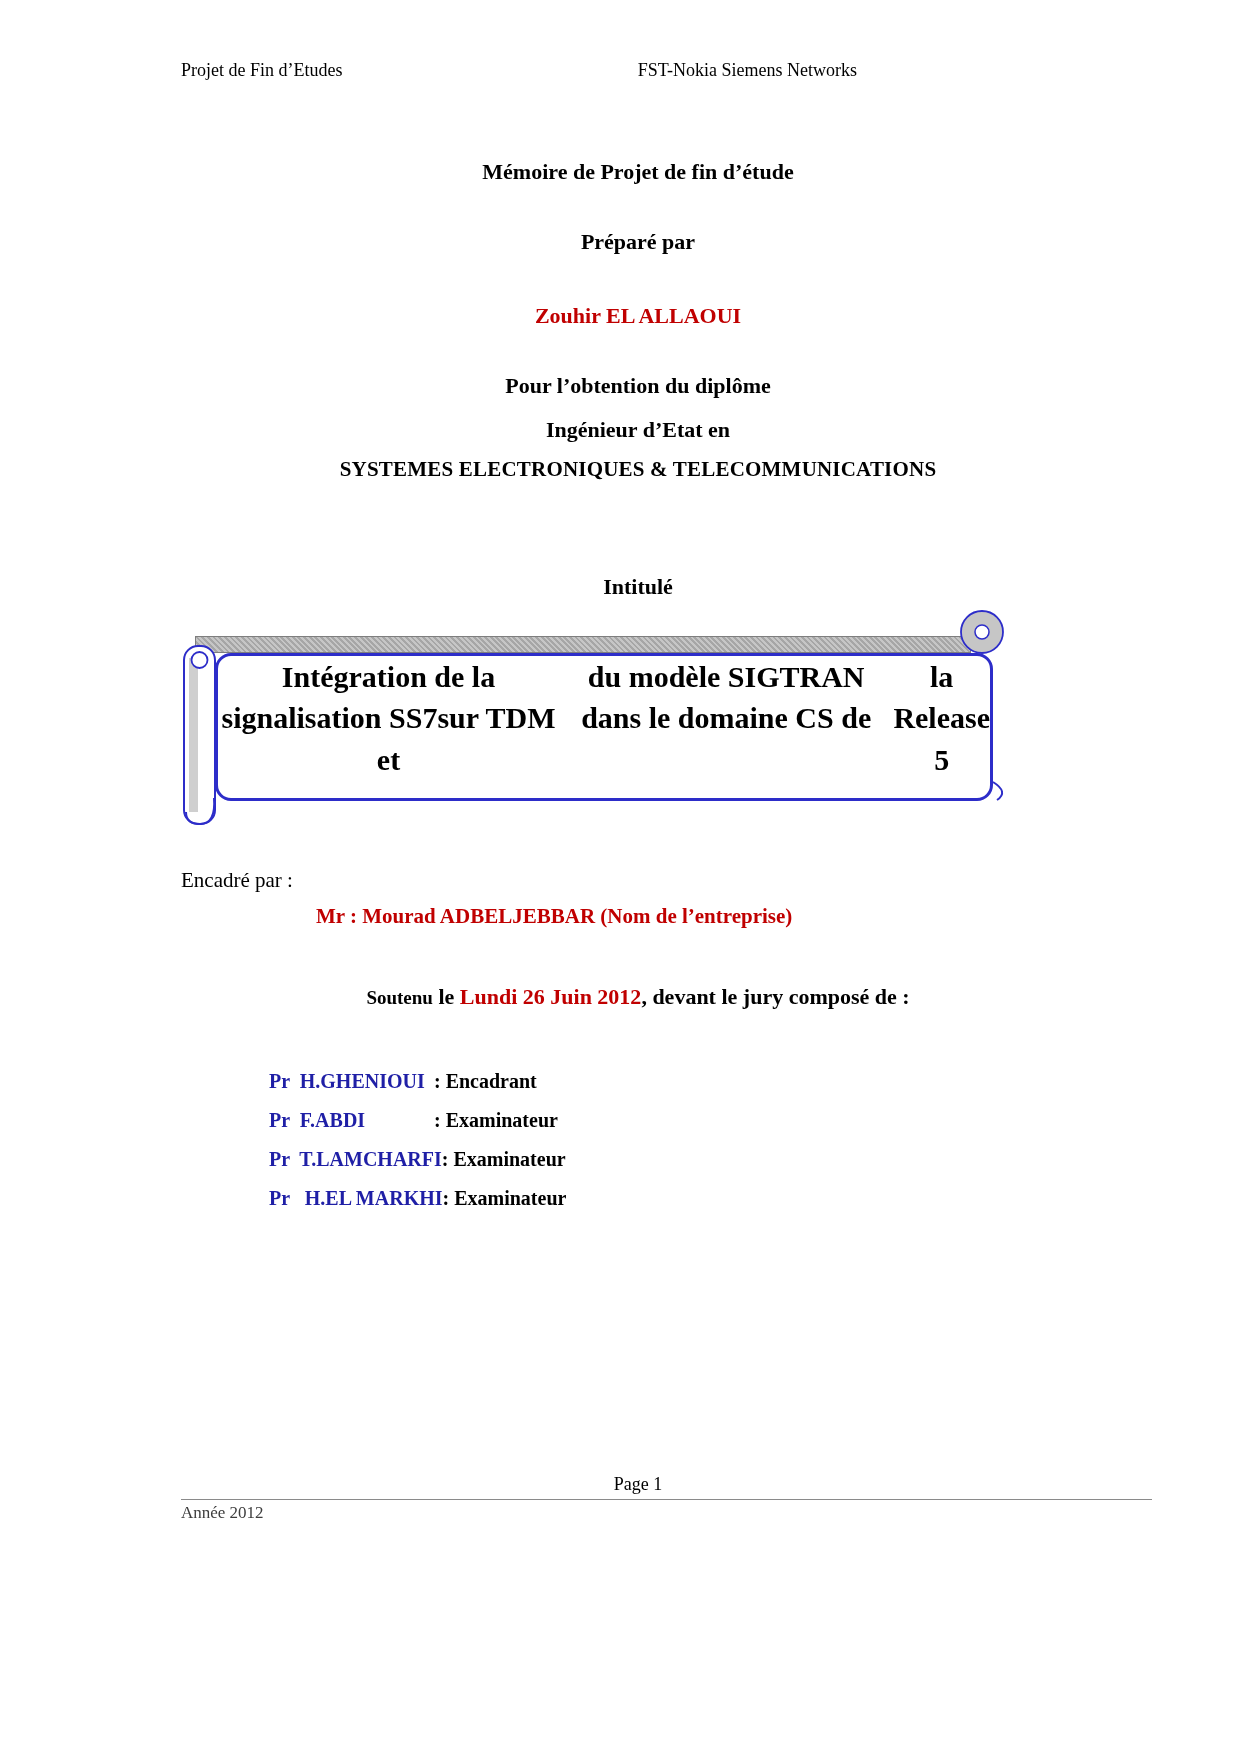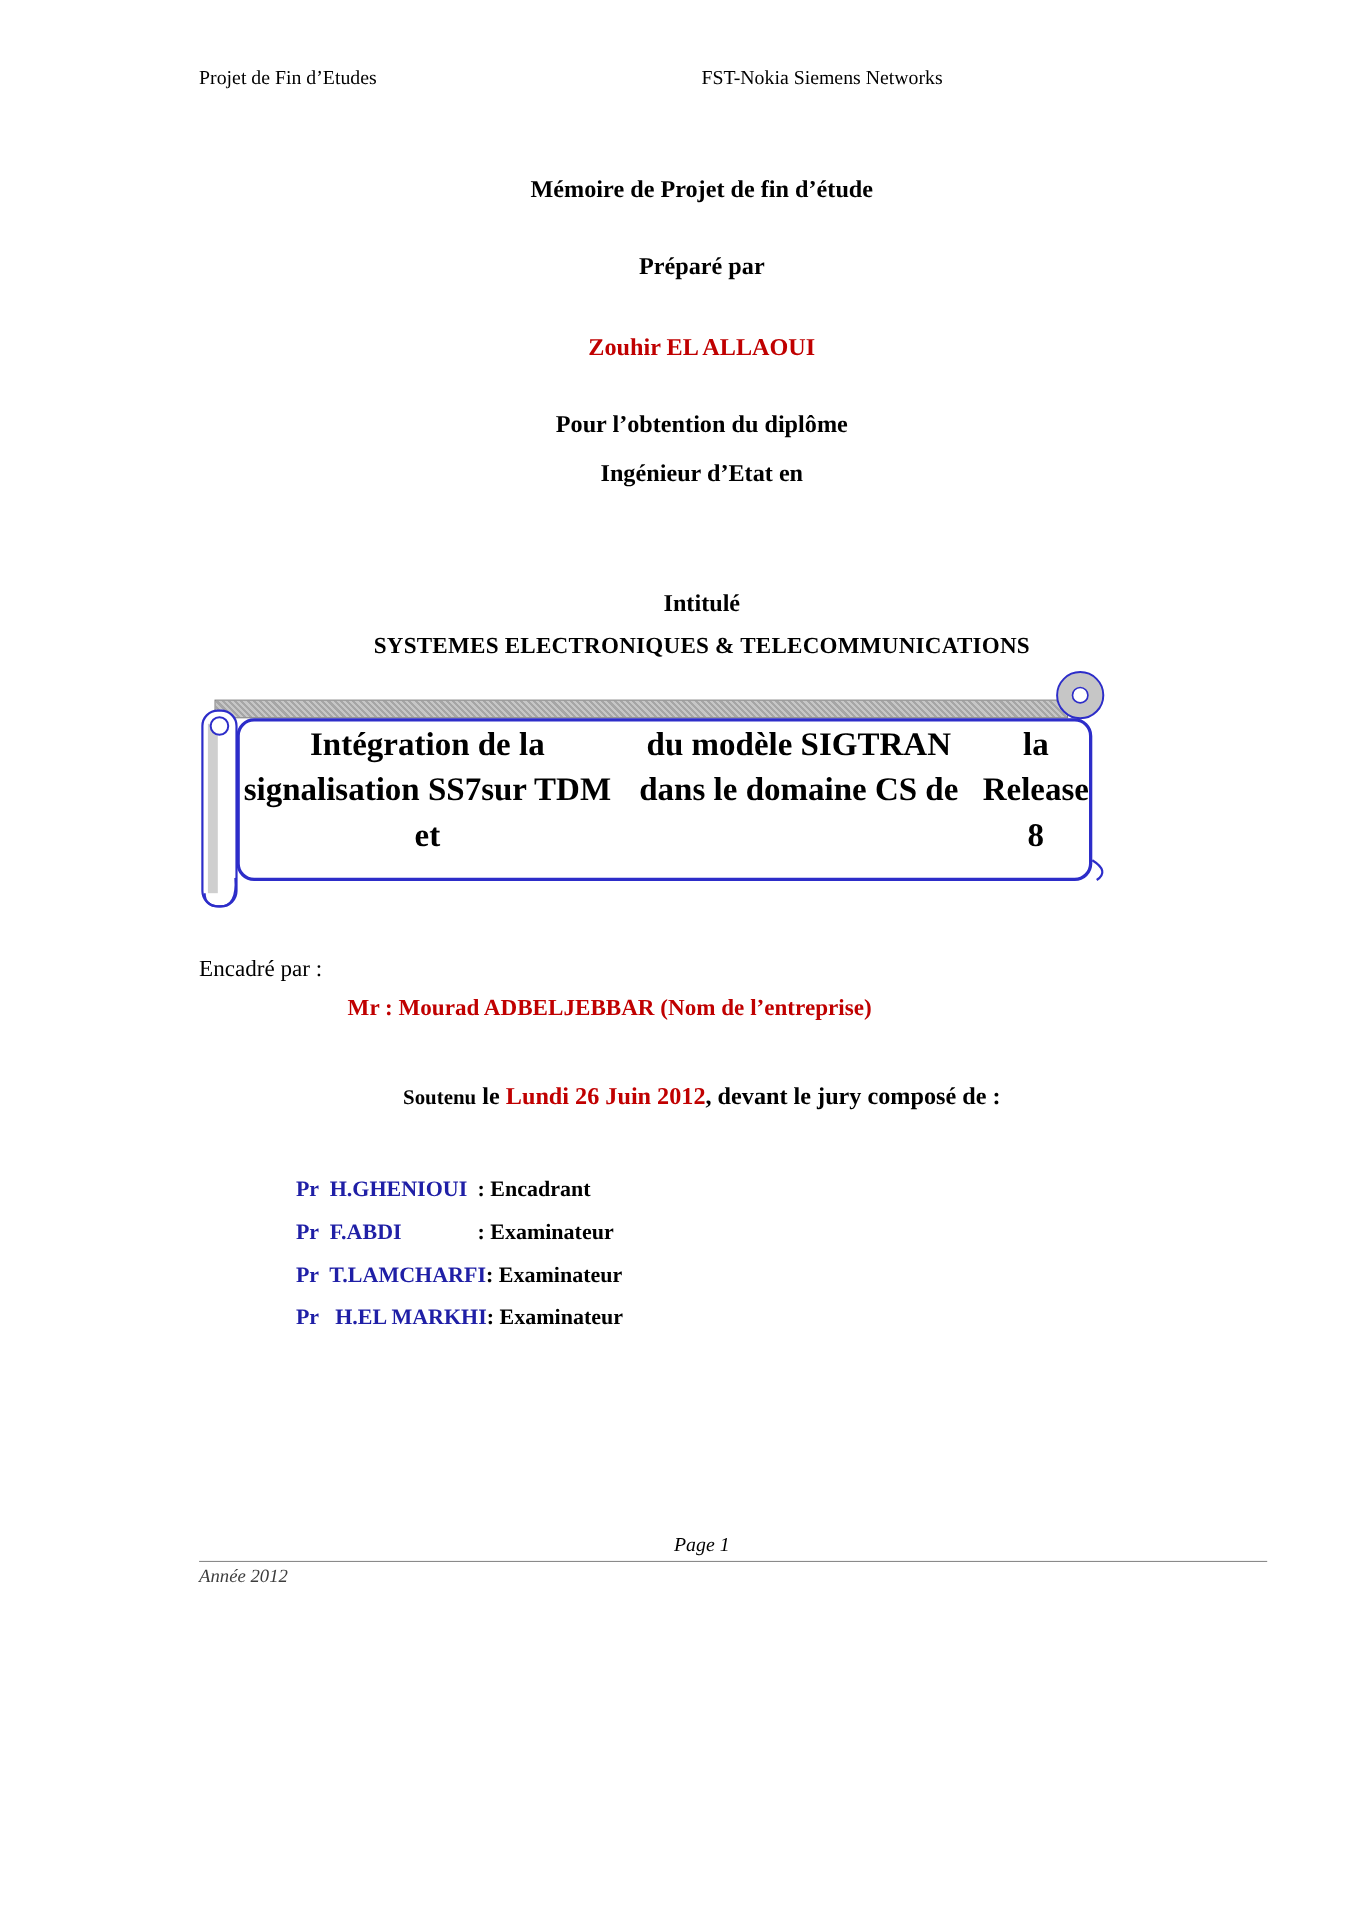"Intitulé" p.c { order: before "SYSTEMES ELECTRONIQUES &" -> after "SYSTEMES ELECTRONIQUES &" }
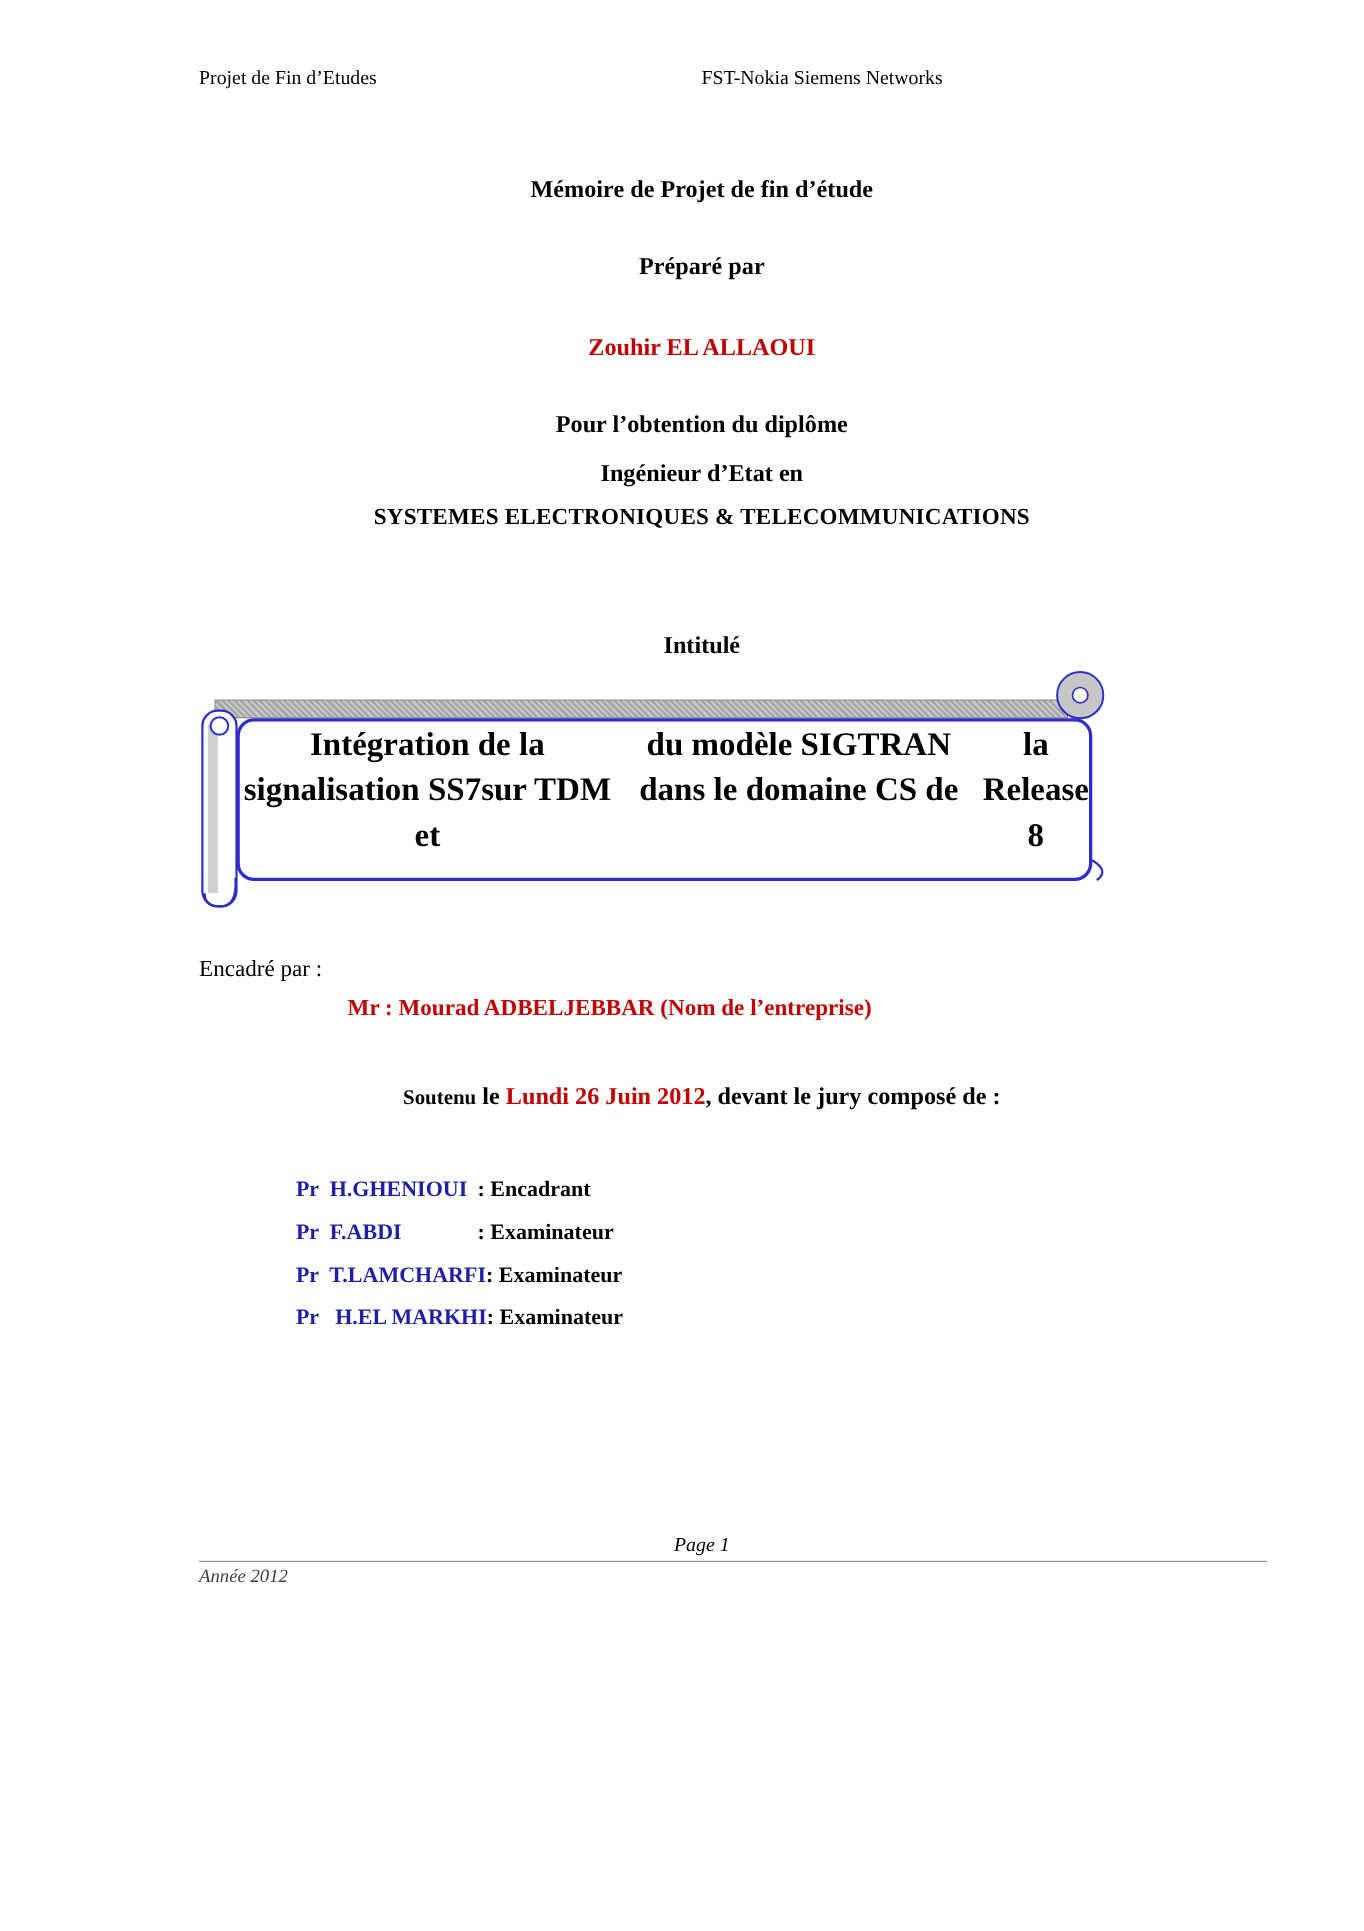"la Release 8" div.banner-title-line { text: 8 -> 5 }
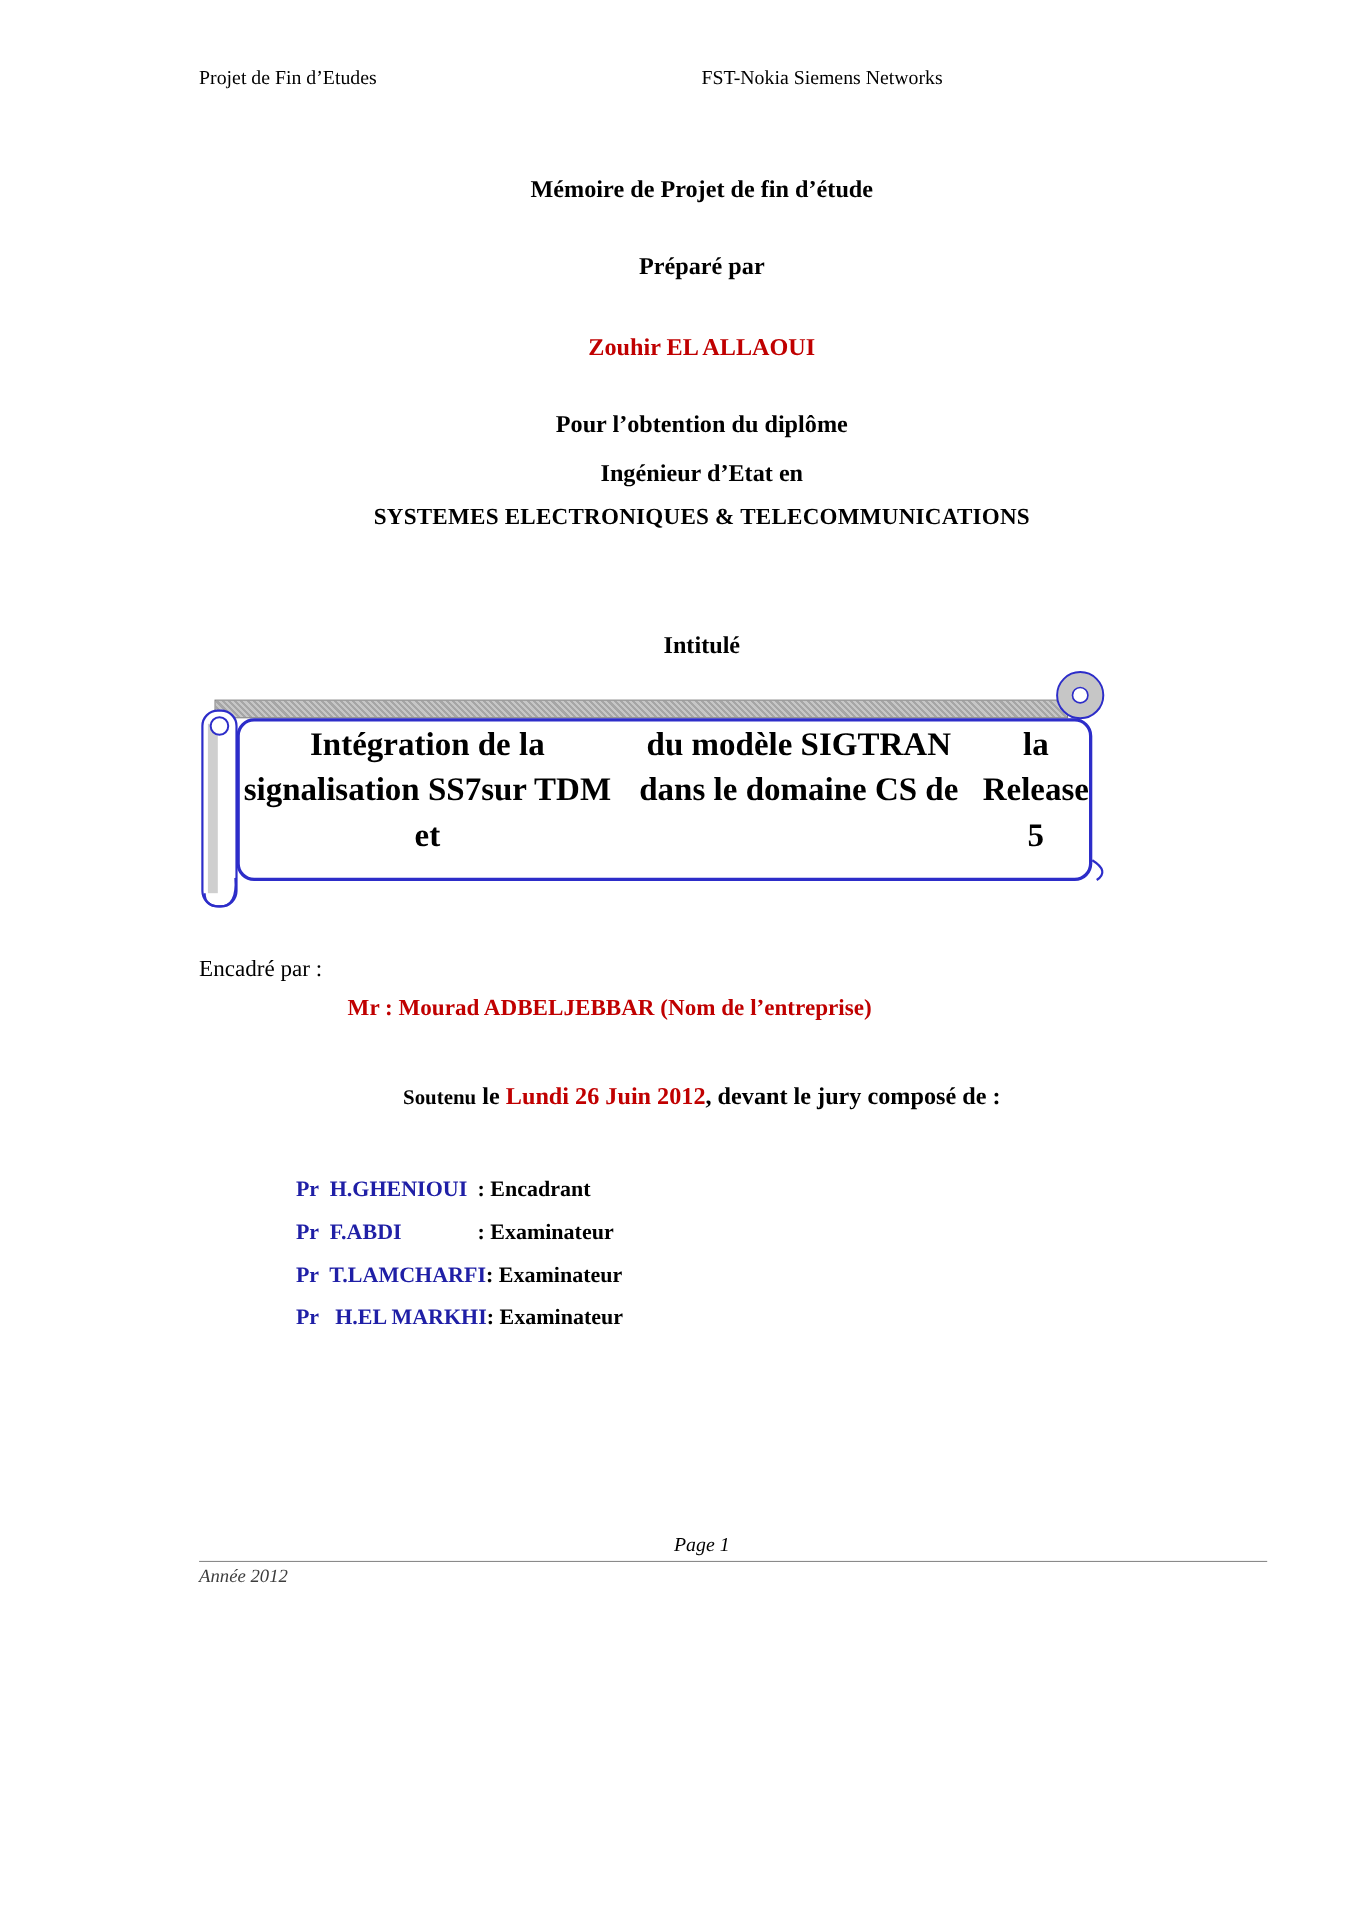"Page 1" .doc-footer { font-style: italic -> none; top: 1394px -> 1474px }
